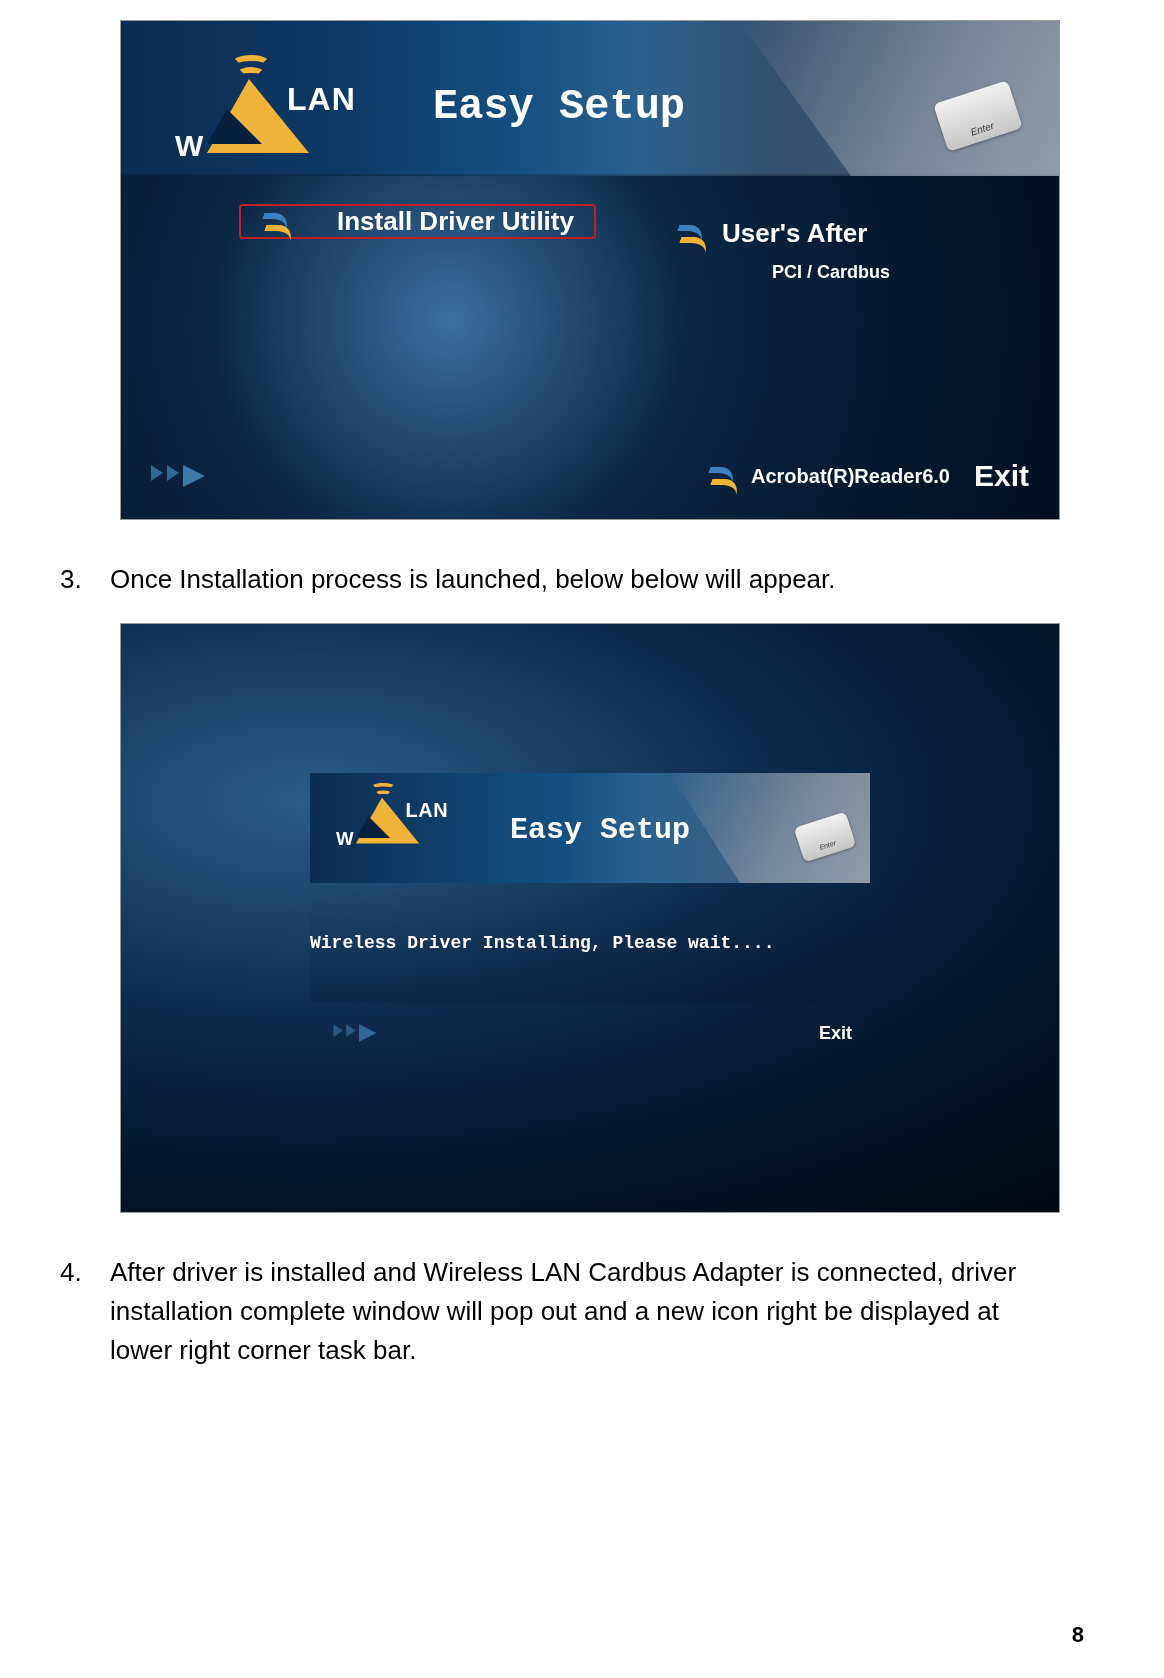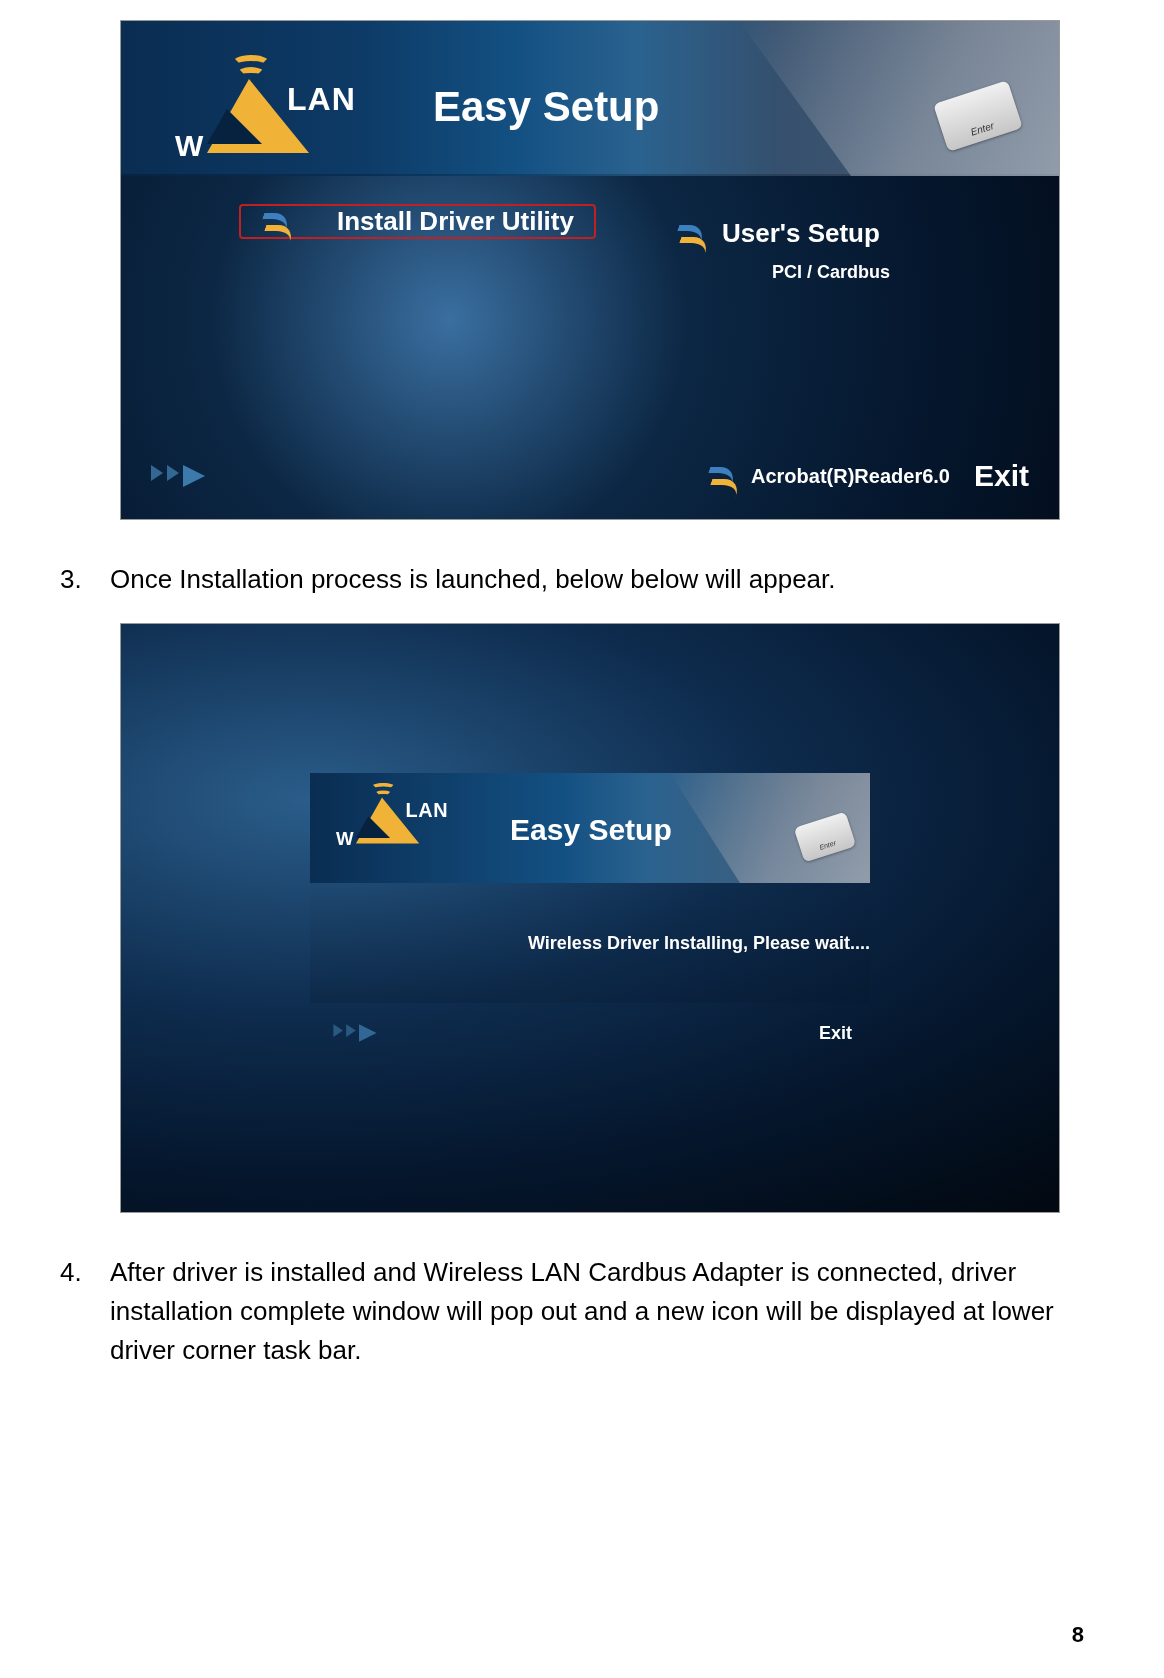"Easy Setup" .easy-setup { font-family: Liberation Sans, sans-serif -> Liberation Mono, monospace }
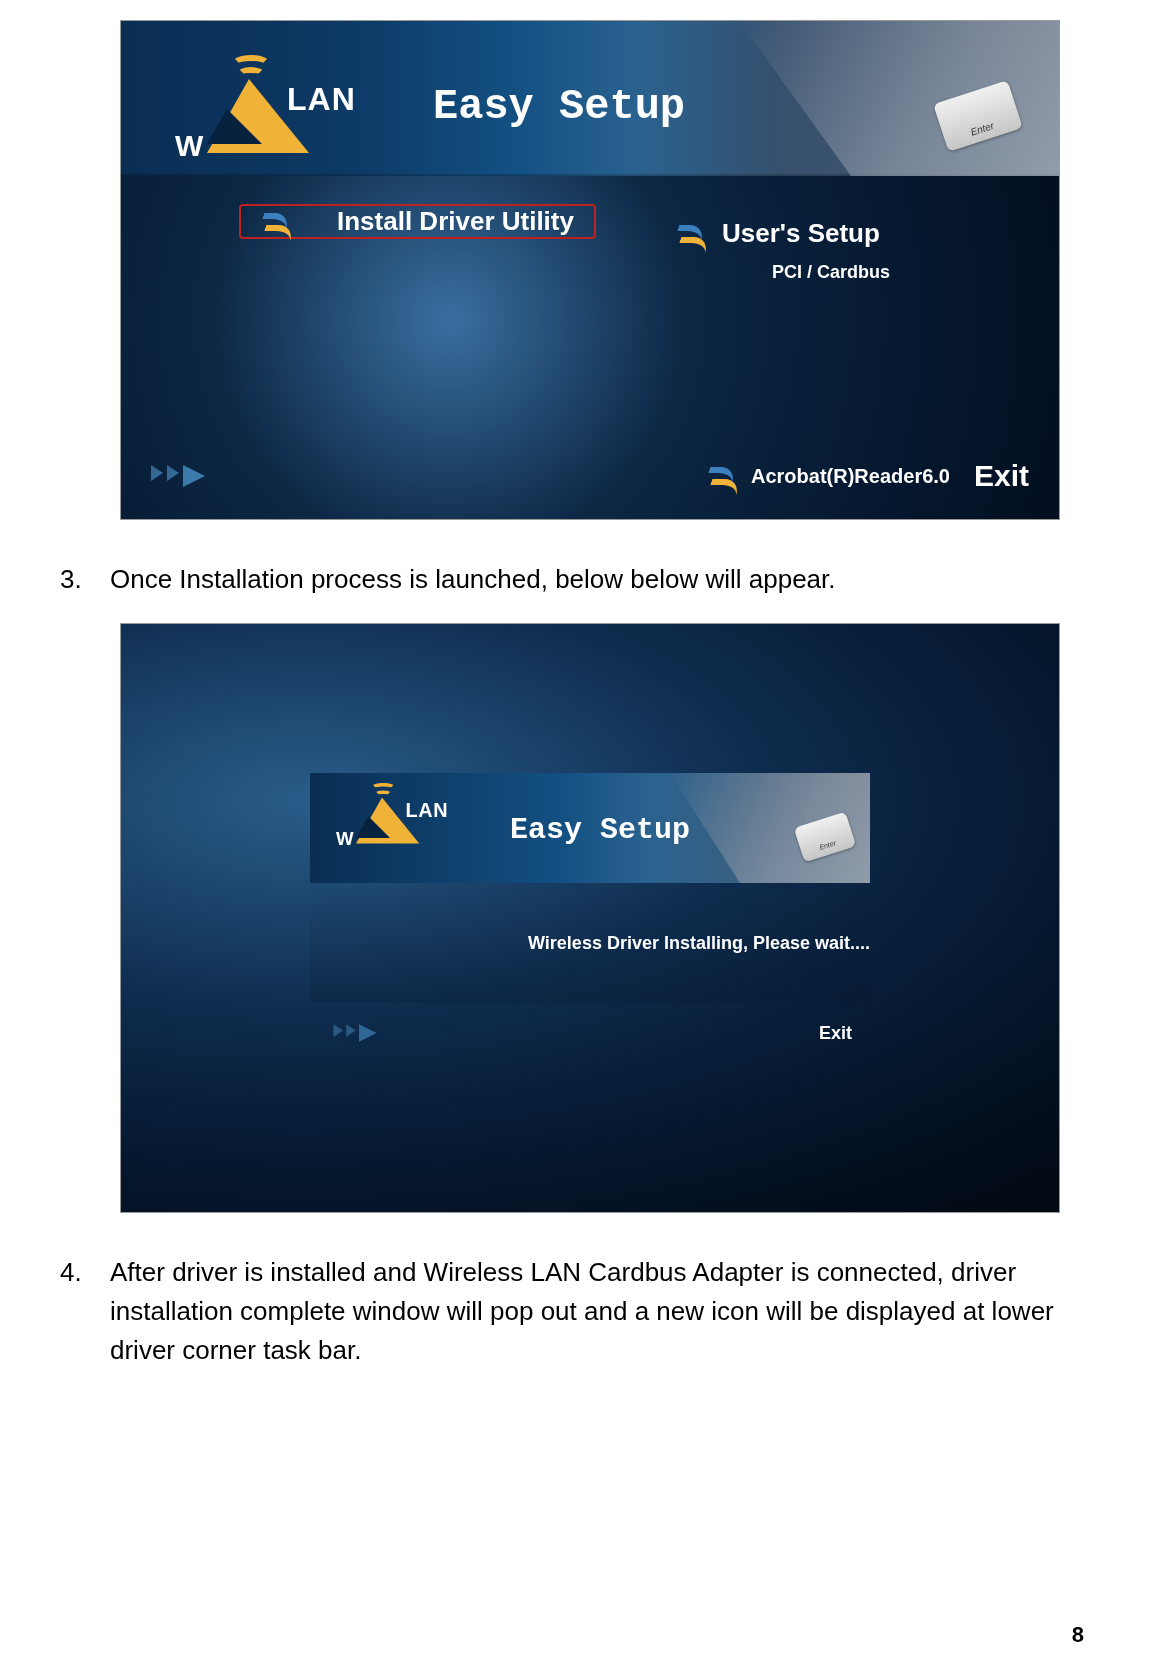"User's Setup" span { text: Setup -> After }
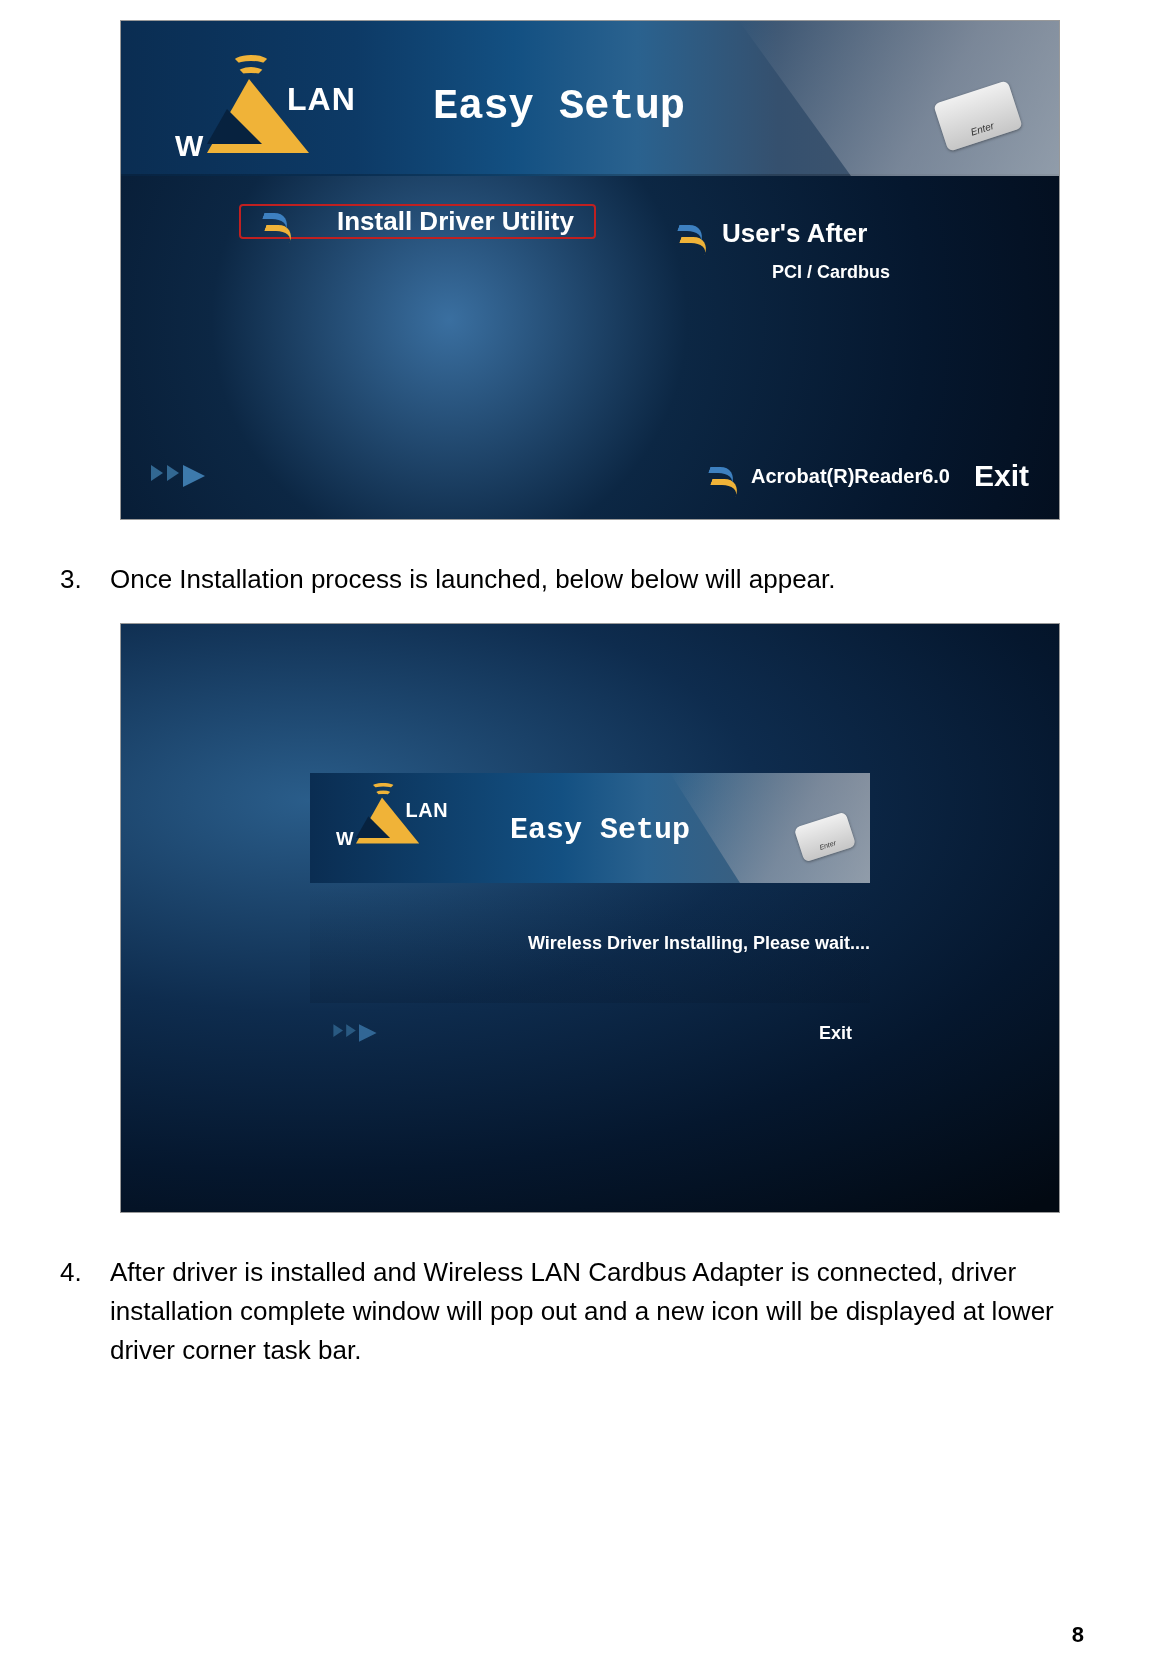"Wireless Driver Installing, Please" .shot2-body { font-family: Liberation Sans, sans-serif -> Liberation Mono, monospace; justify-content: flex-end -> flex-start }
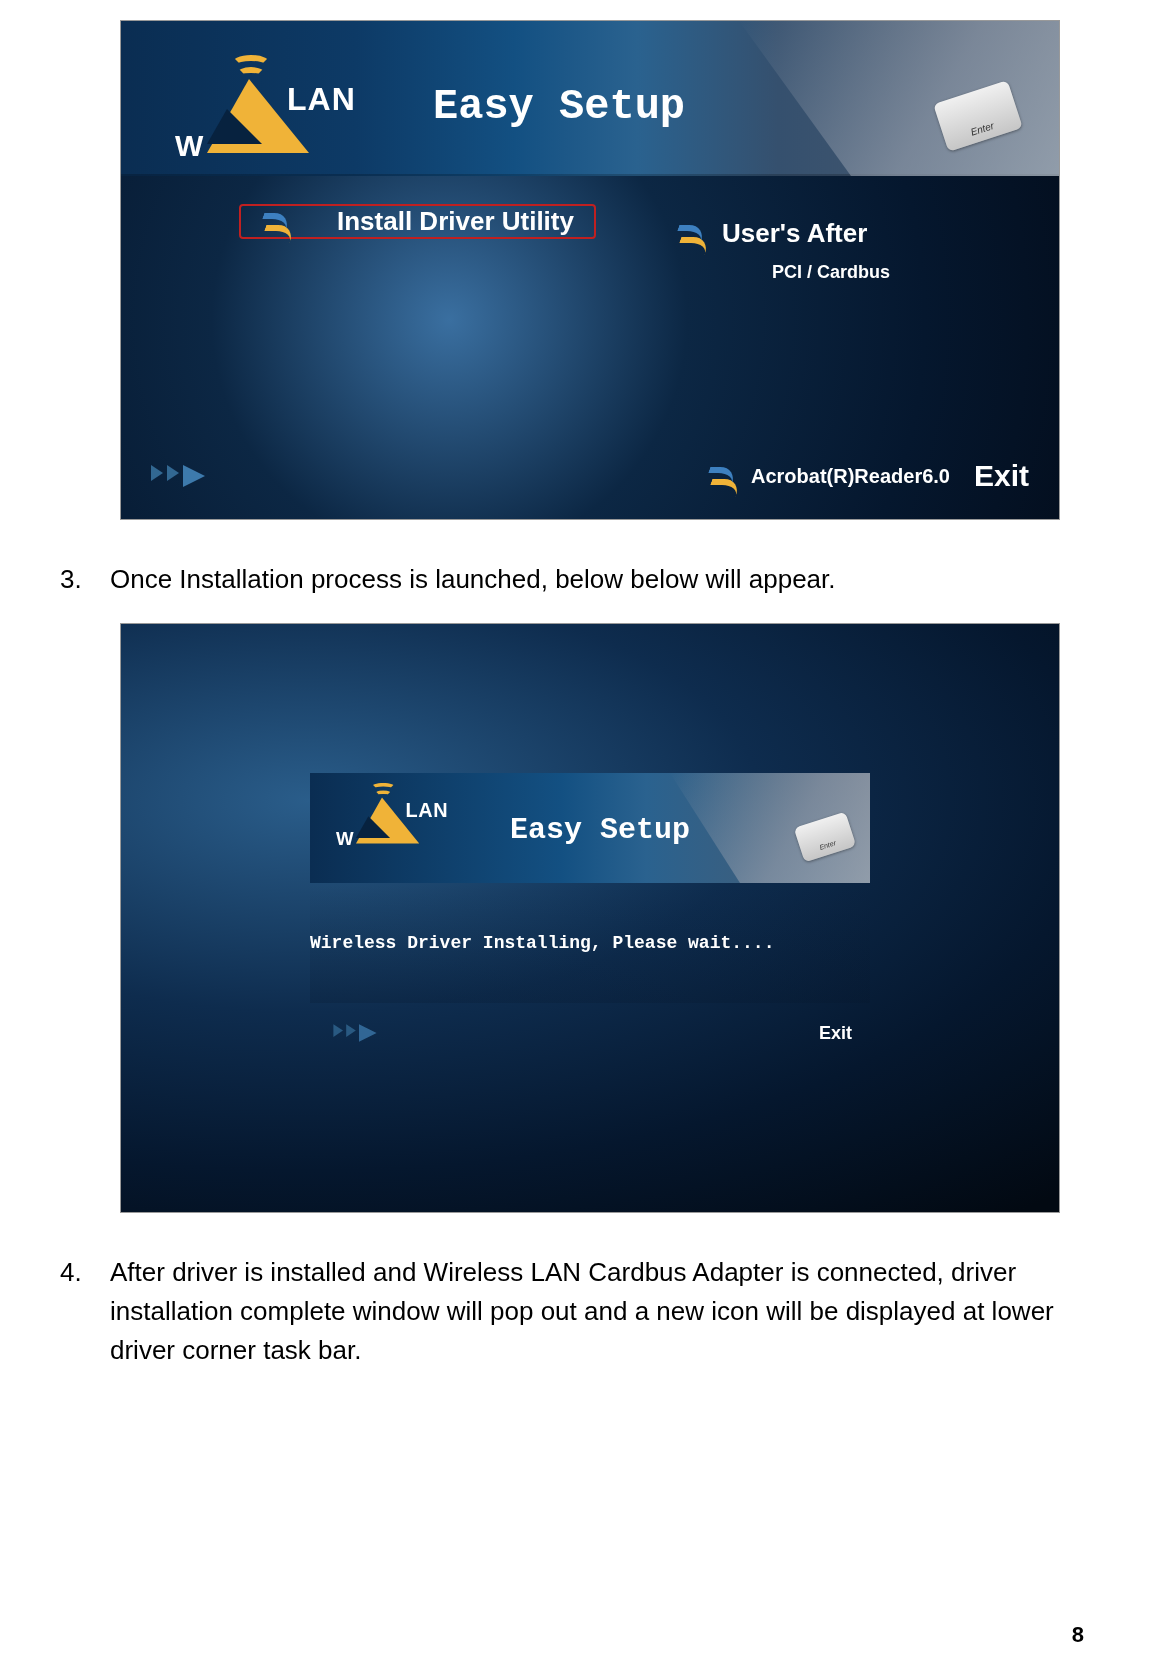"After driver is installed and" div.txt { text: will be displayed at lower driver -> right be displayed at lower right }
